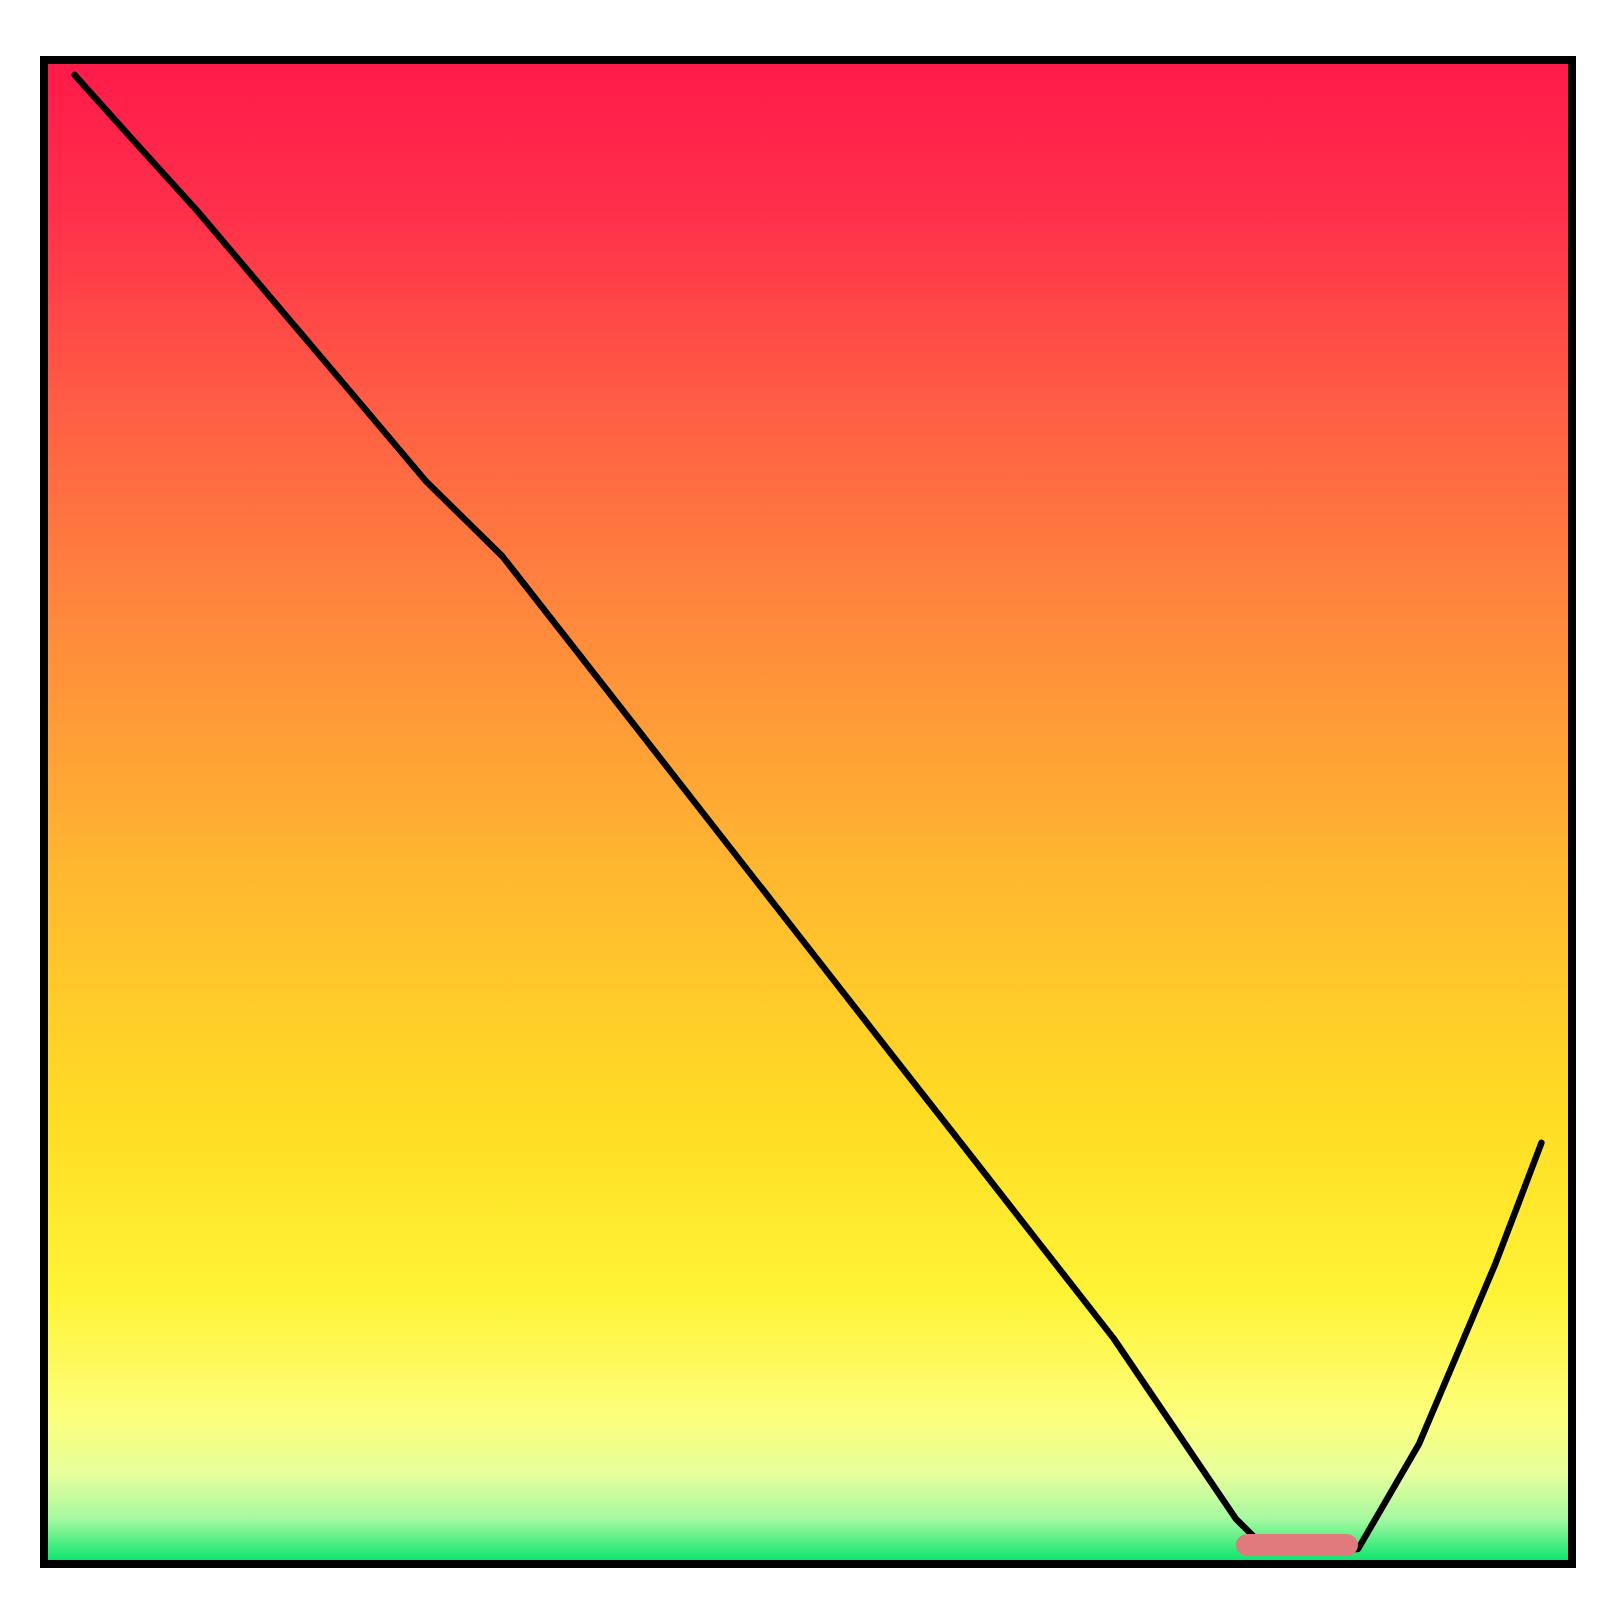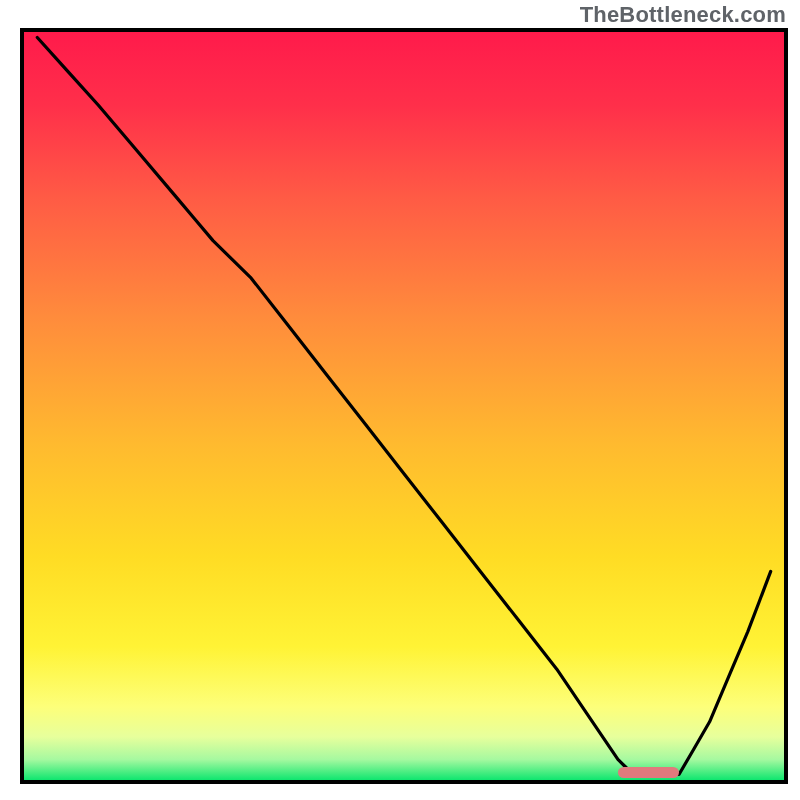"TheBottleneck.com" div.watermark { html: <div>TheBottleneck.com</div> -> none }
